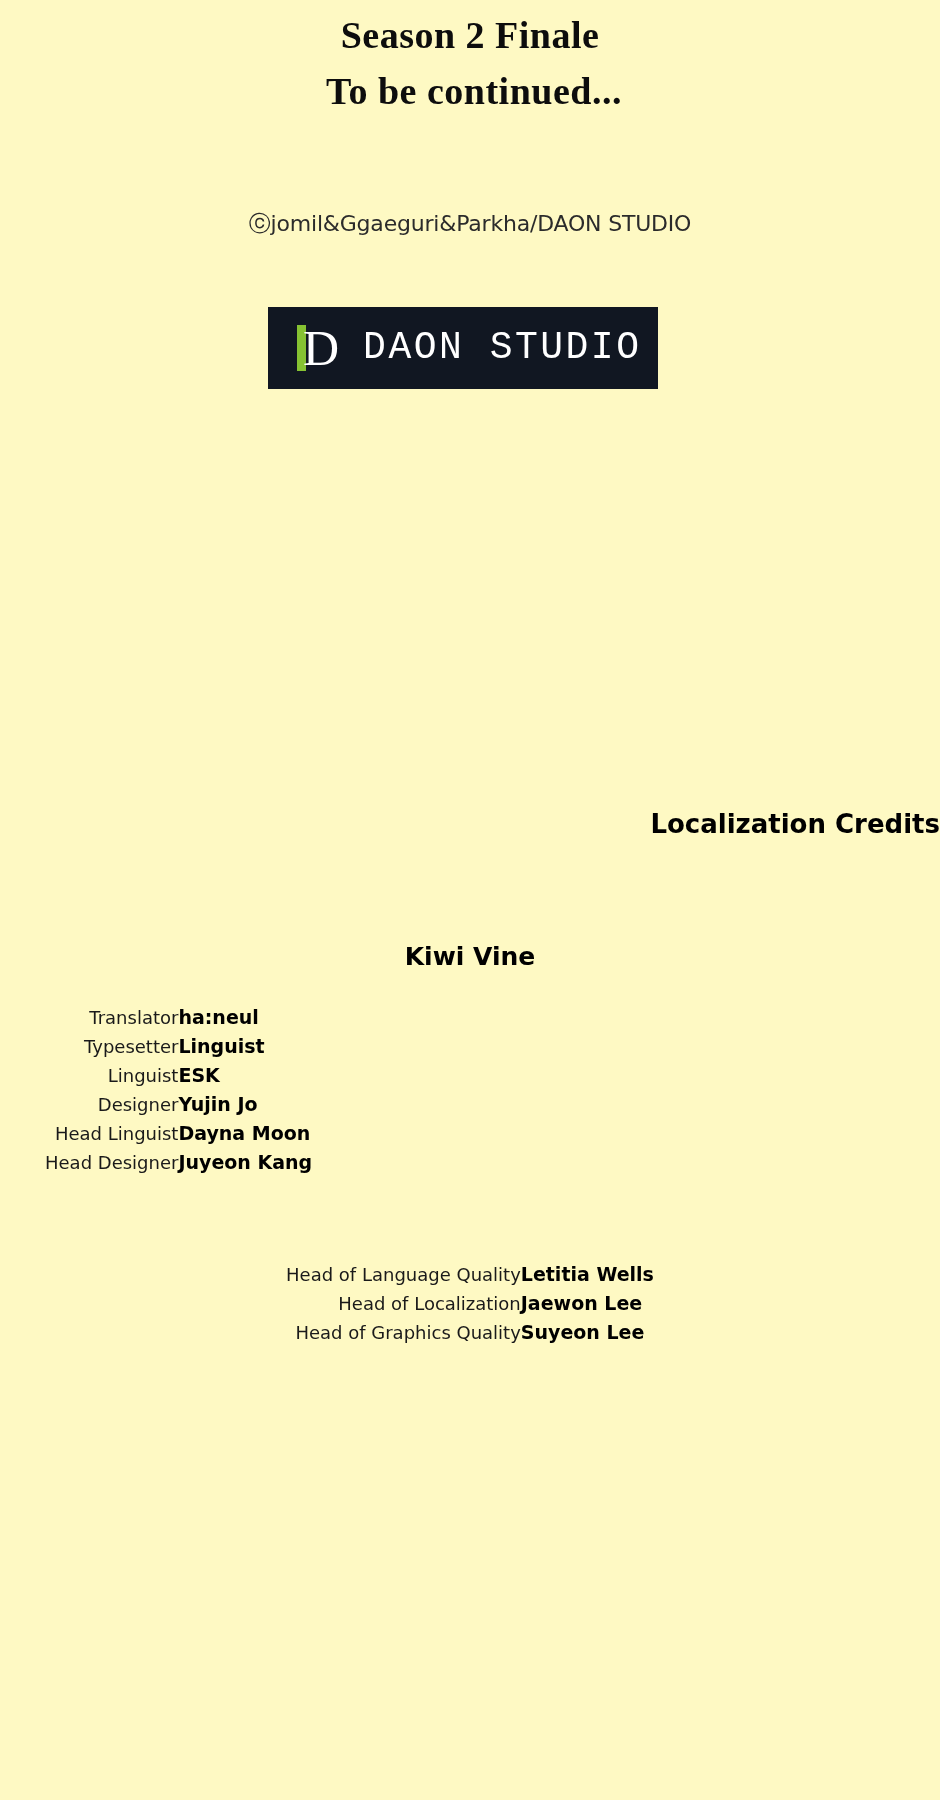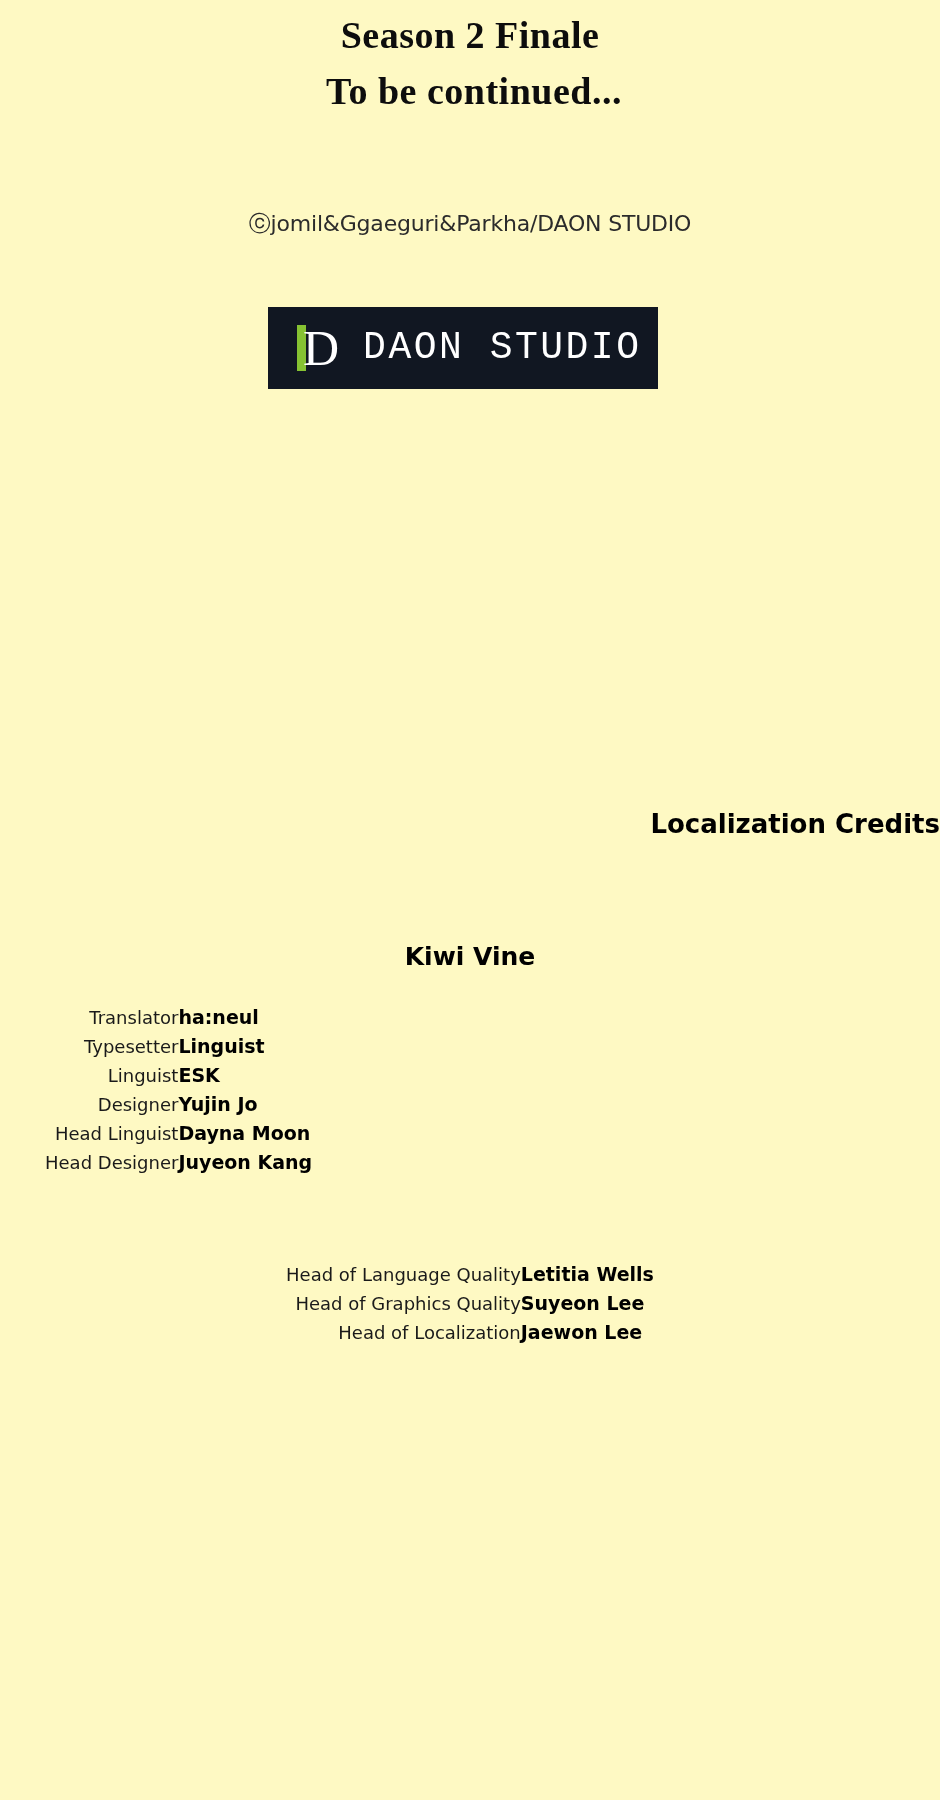"Head of Graphics Quality" tr { order: before "Head of Localization" -> after "Head of Localization" }
